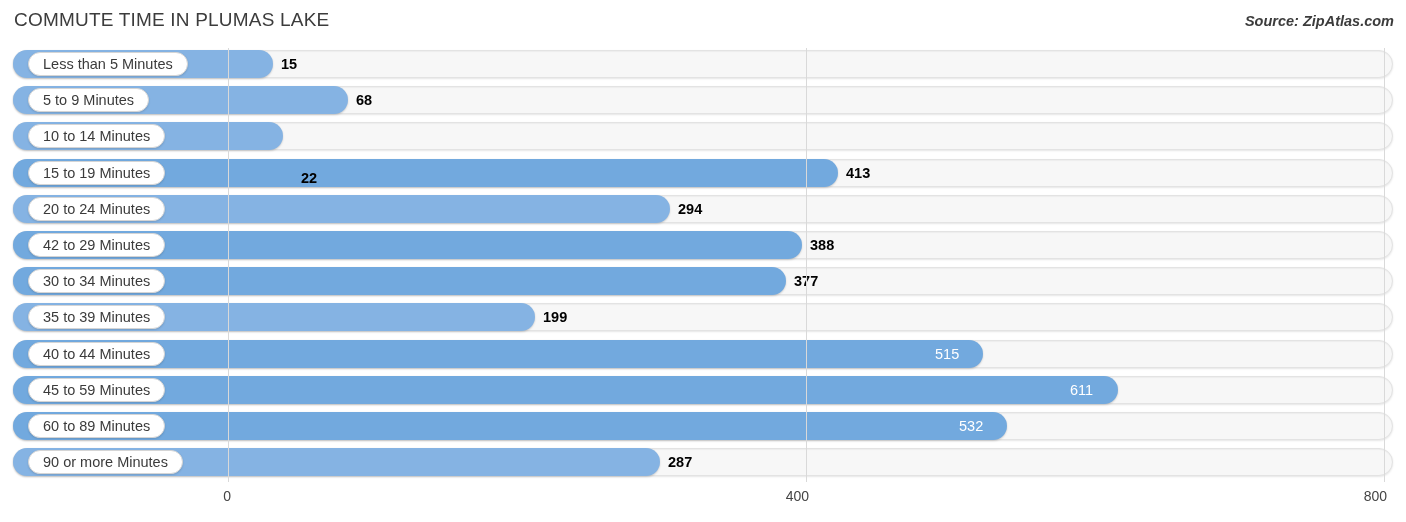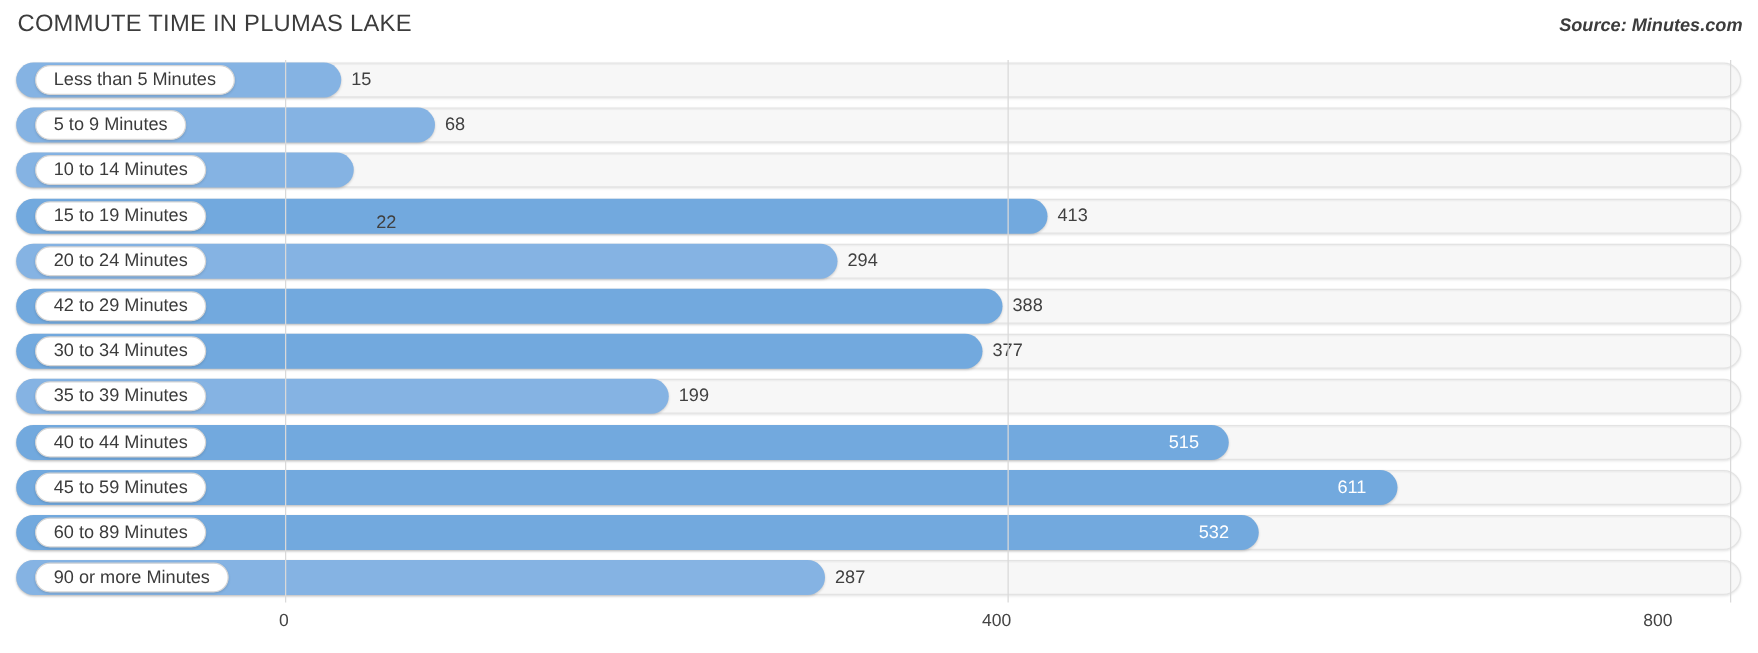"Source: Minutes.com" div { text: Minutes.com -> ZipAtlas.com }
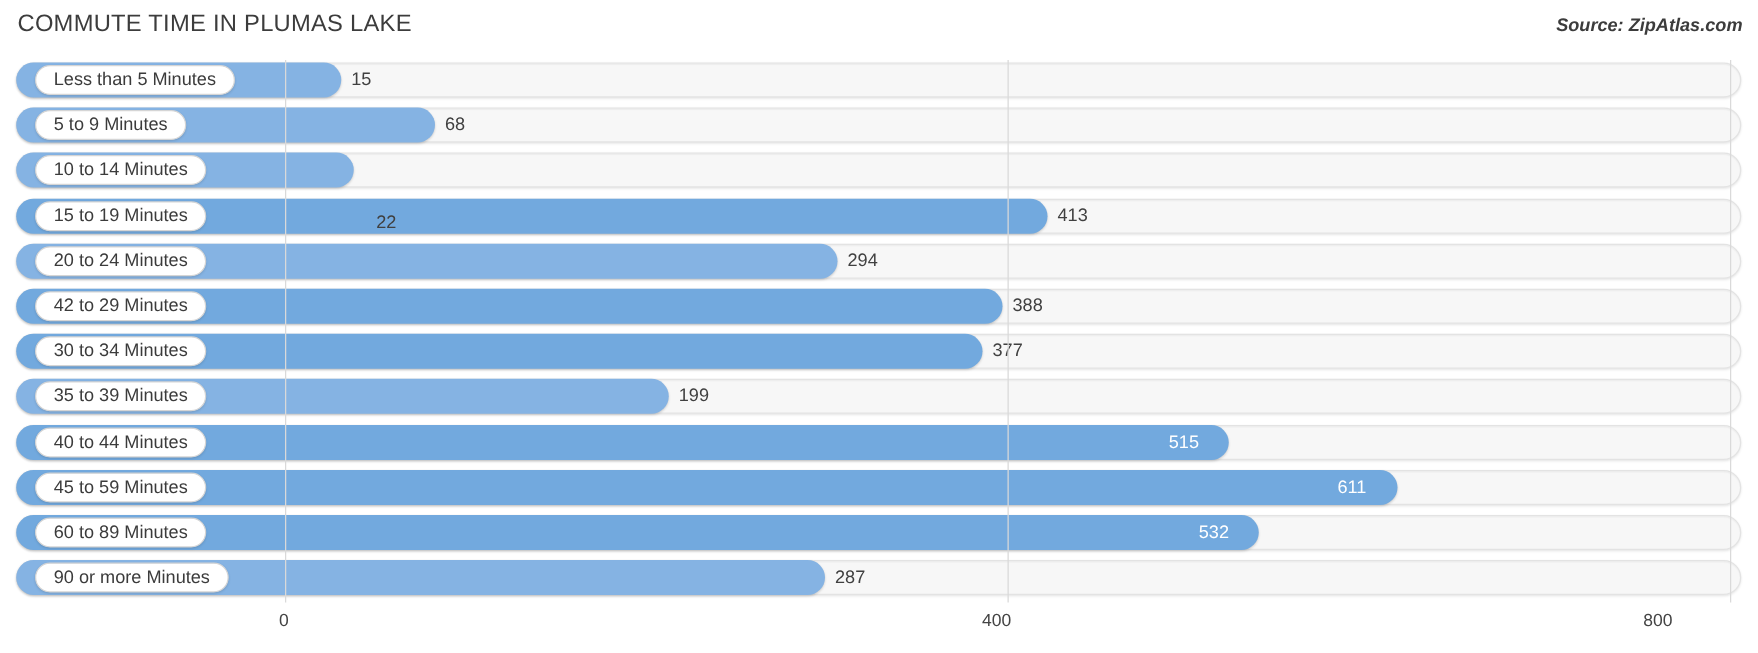"15" .value.outside { color: #404040 -> #000000; font-weight: none -> bold }
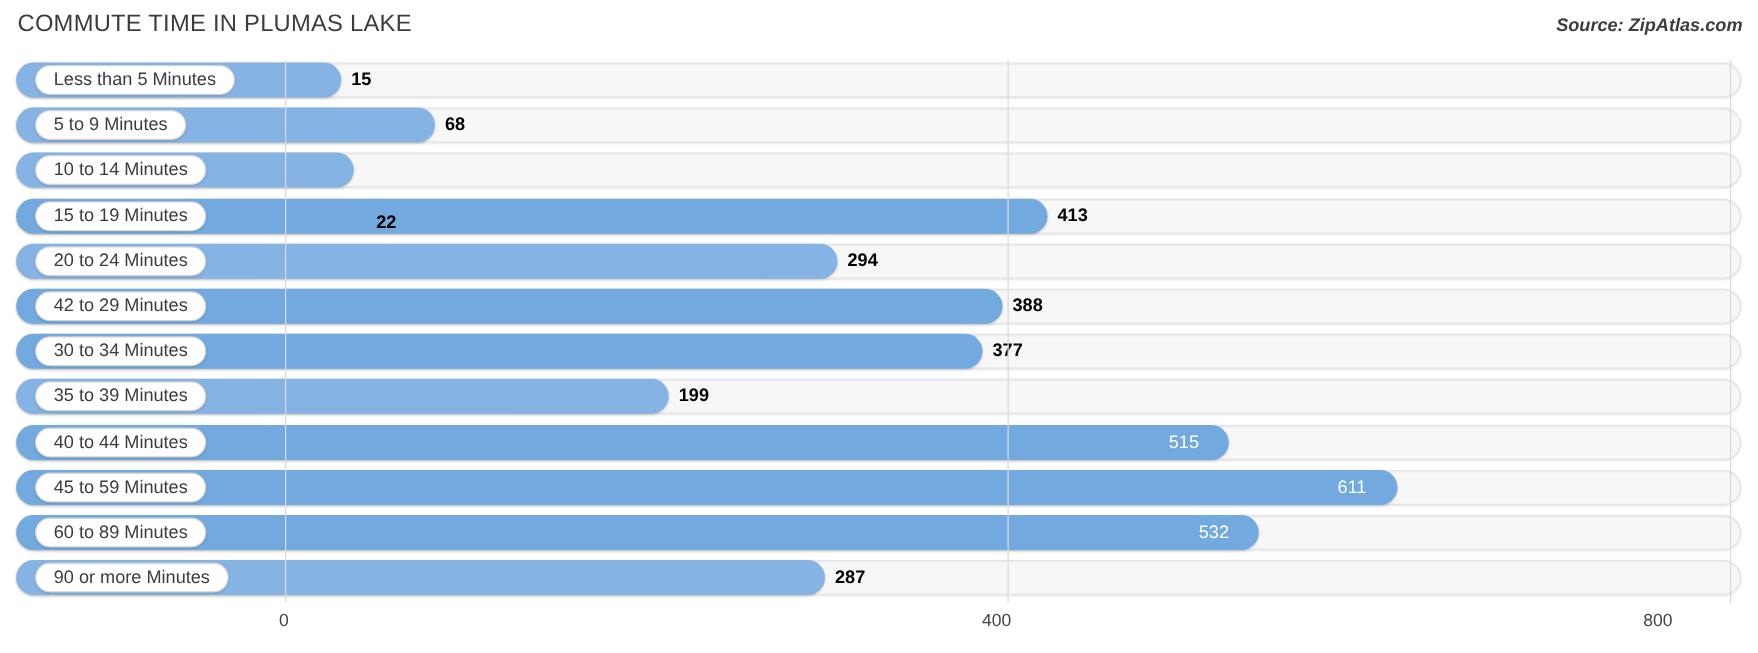"800" div.tick-label { left: 1338px -> 1387px }
